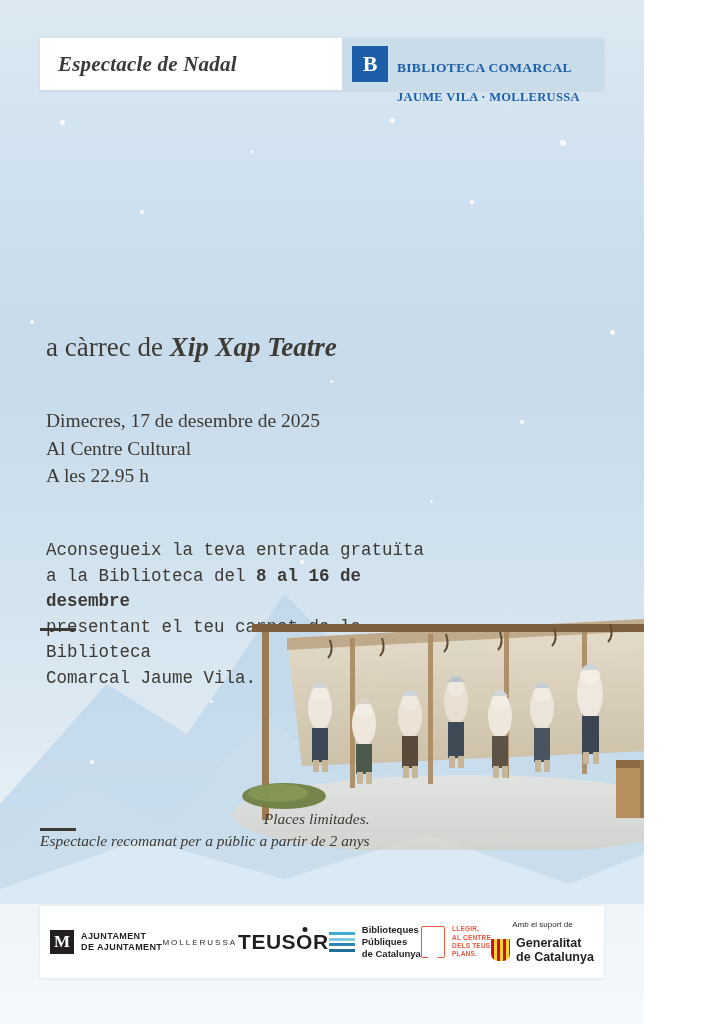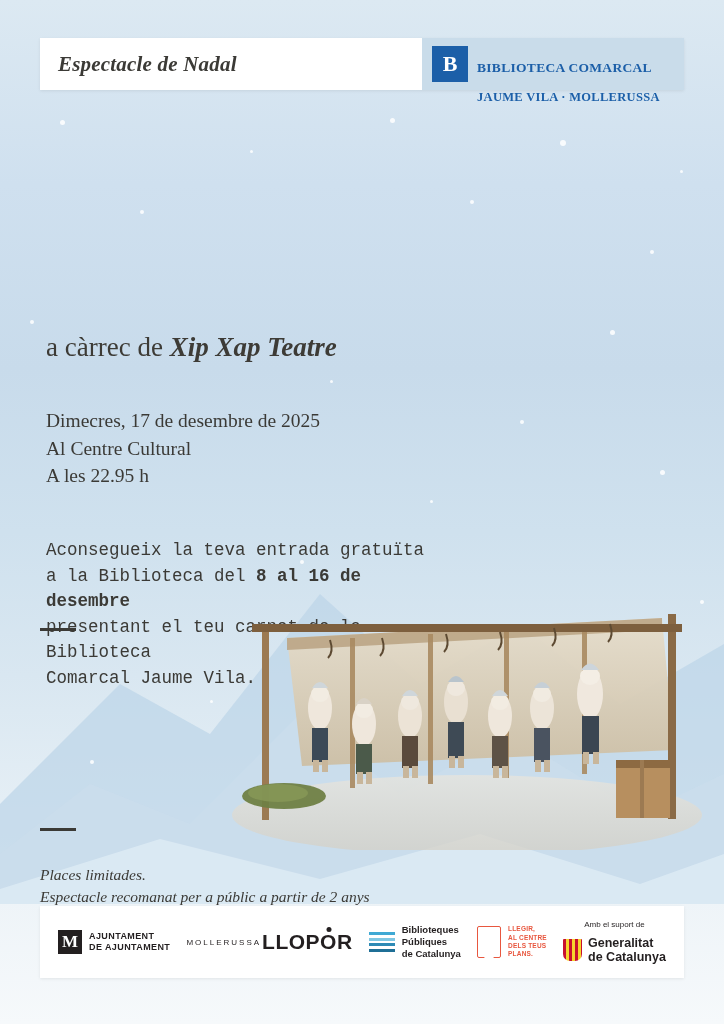"Espectacle de Nadal" .poster { width: 724px -> 644px }
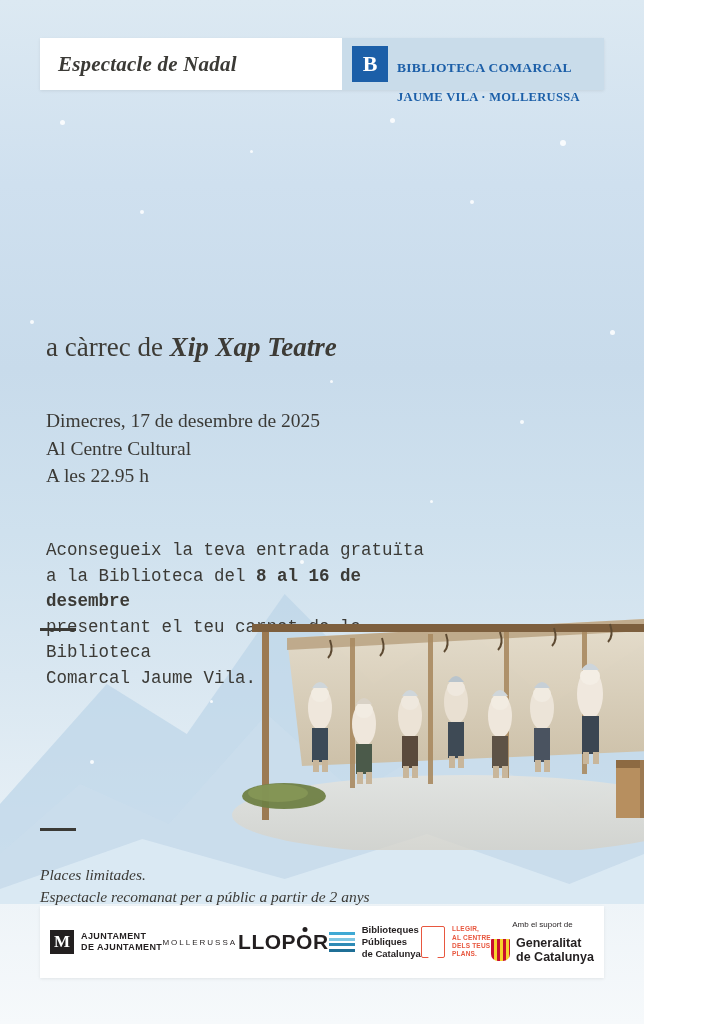"Places limitades." .notes { text-align: none -> right; top: 864px -> 808px }
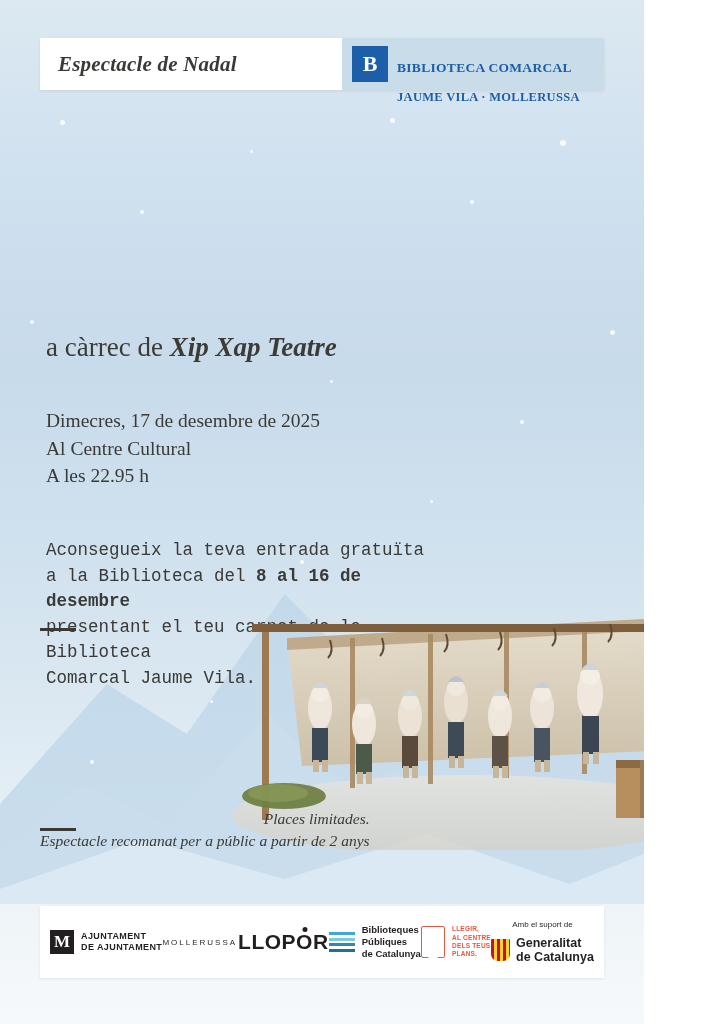"LLOP" span { text: LLOP -> TEUS }
